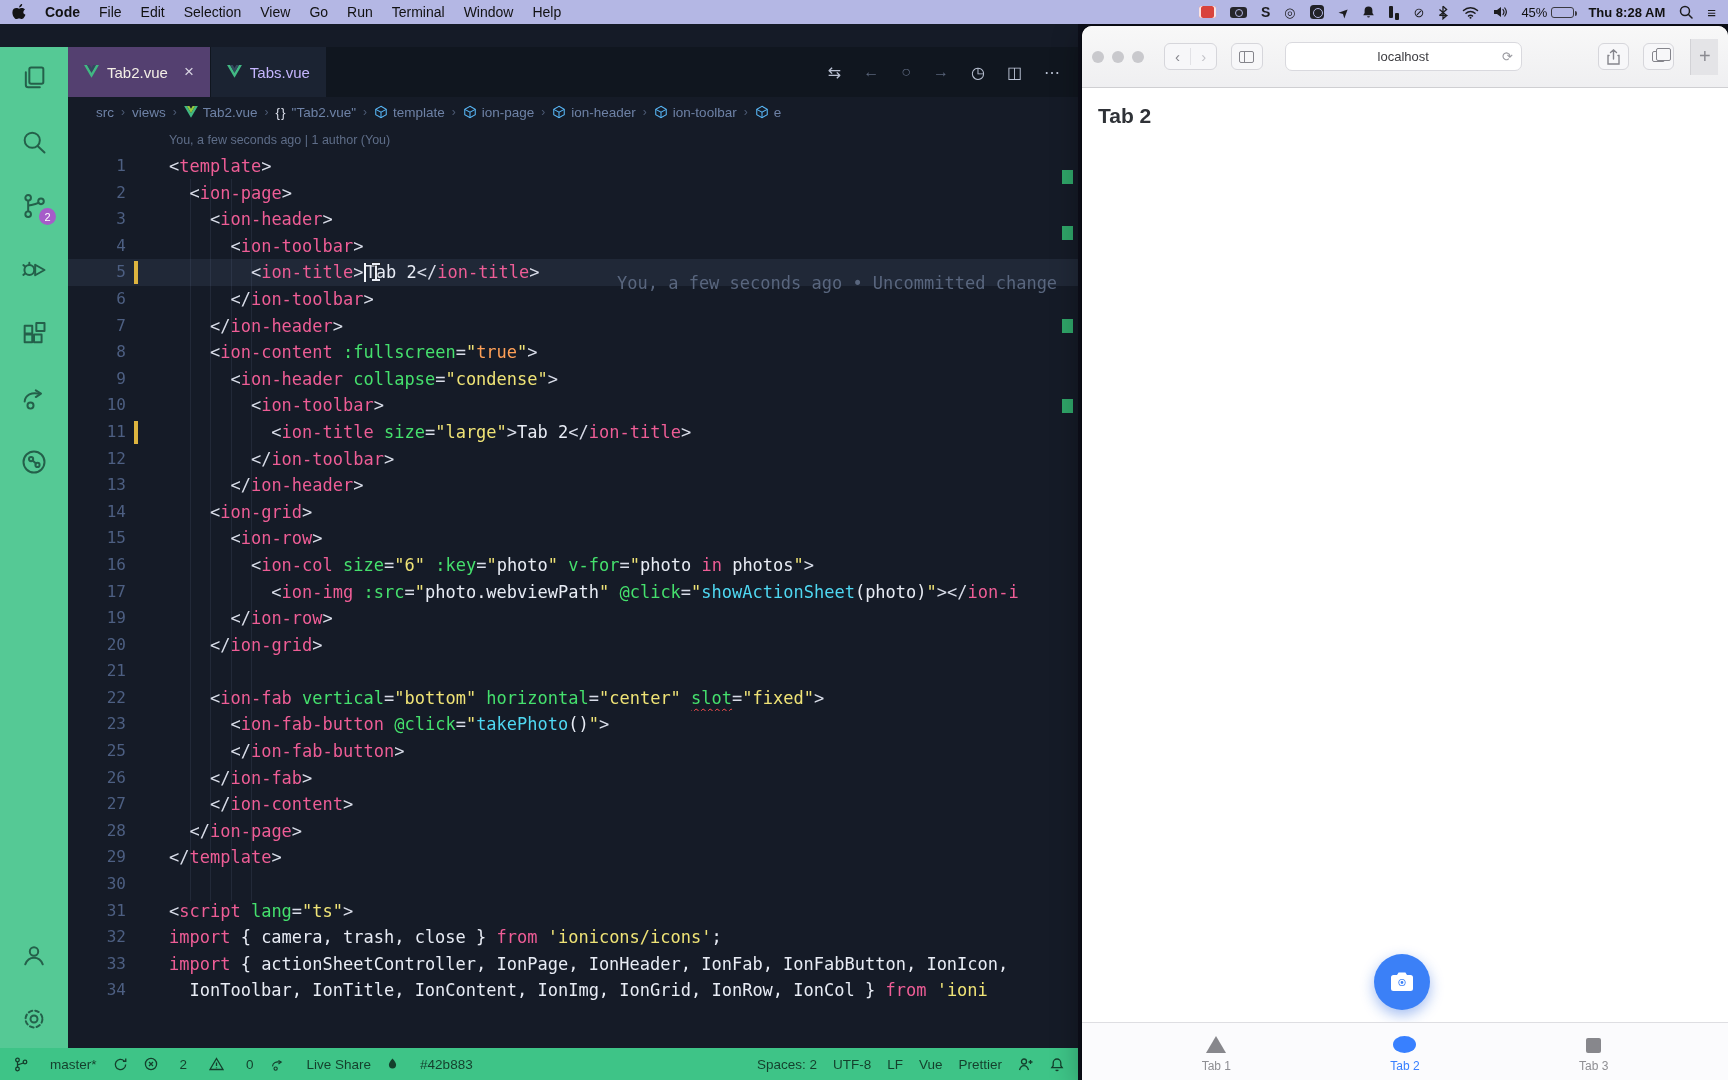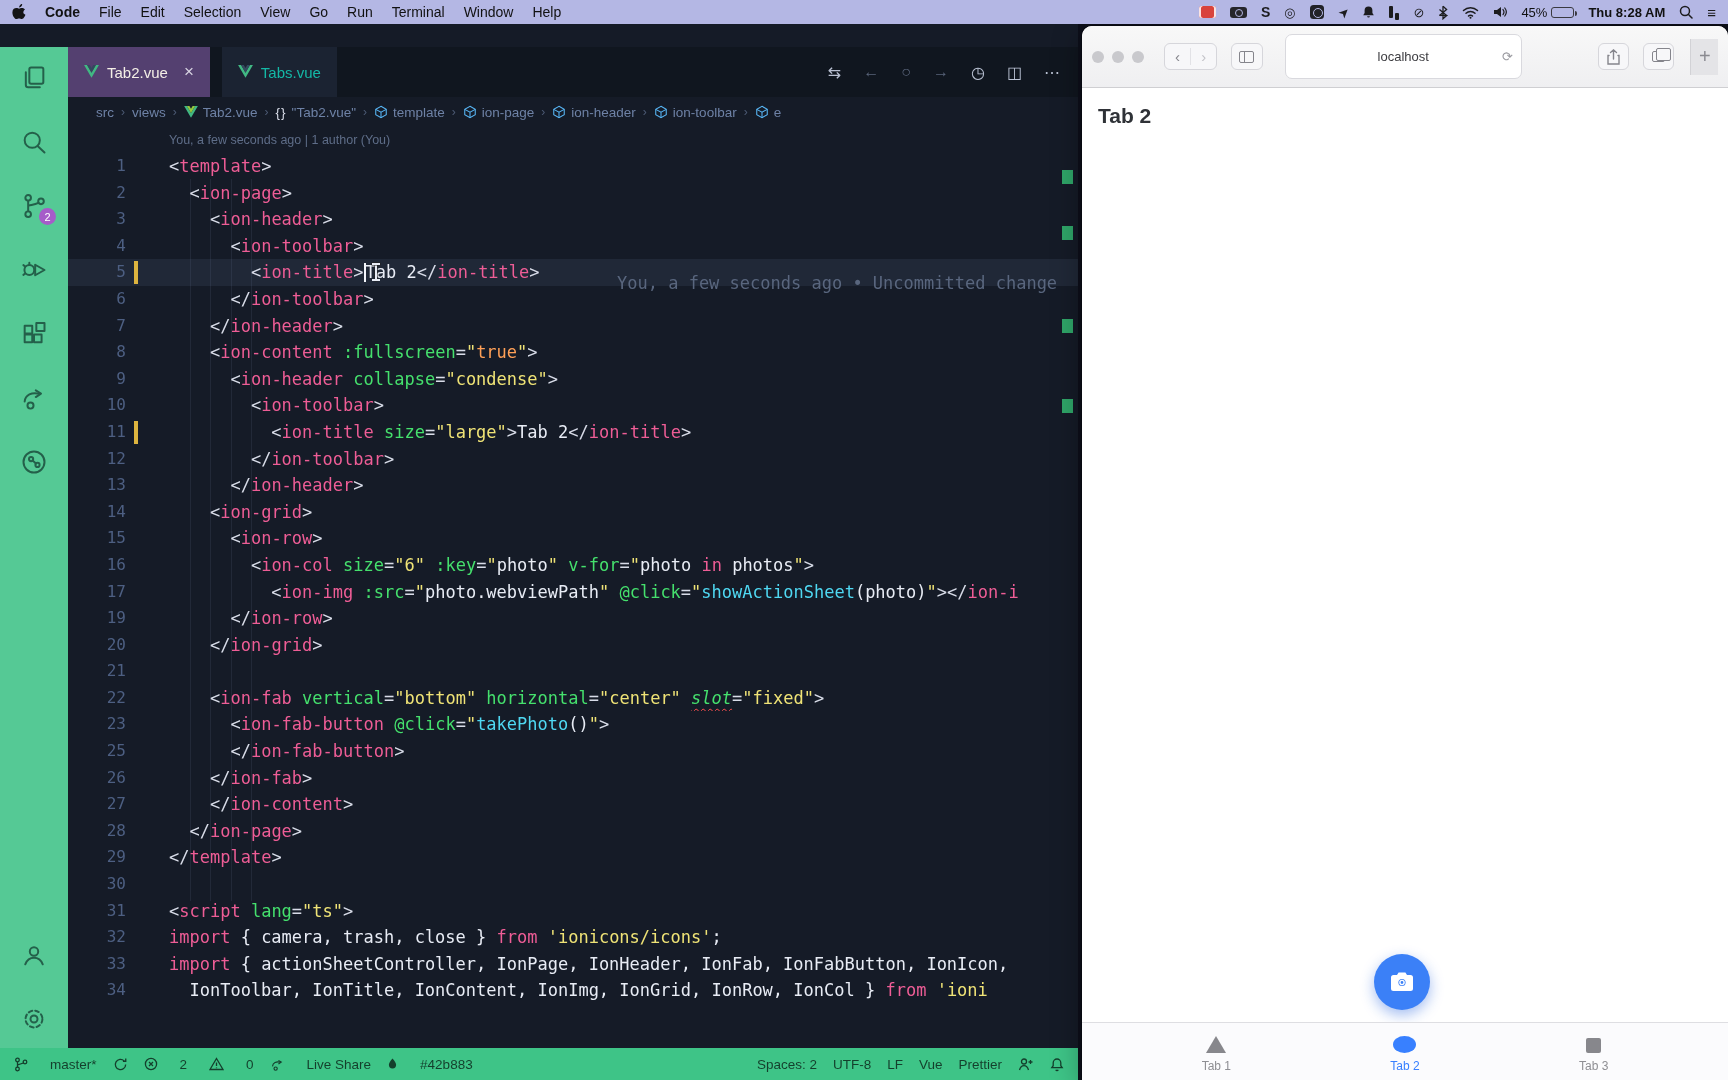"localhost" .url-field { height: 45px -> 29px }
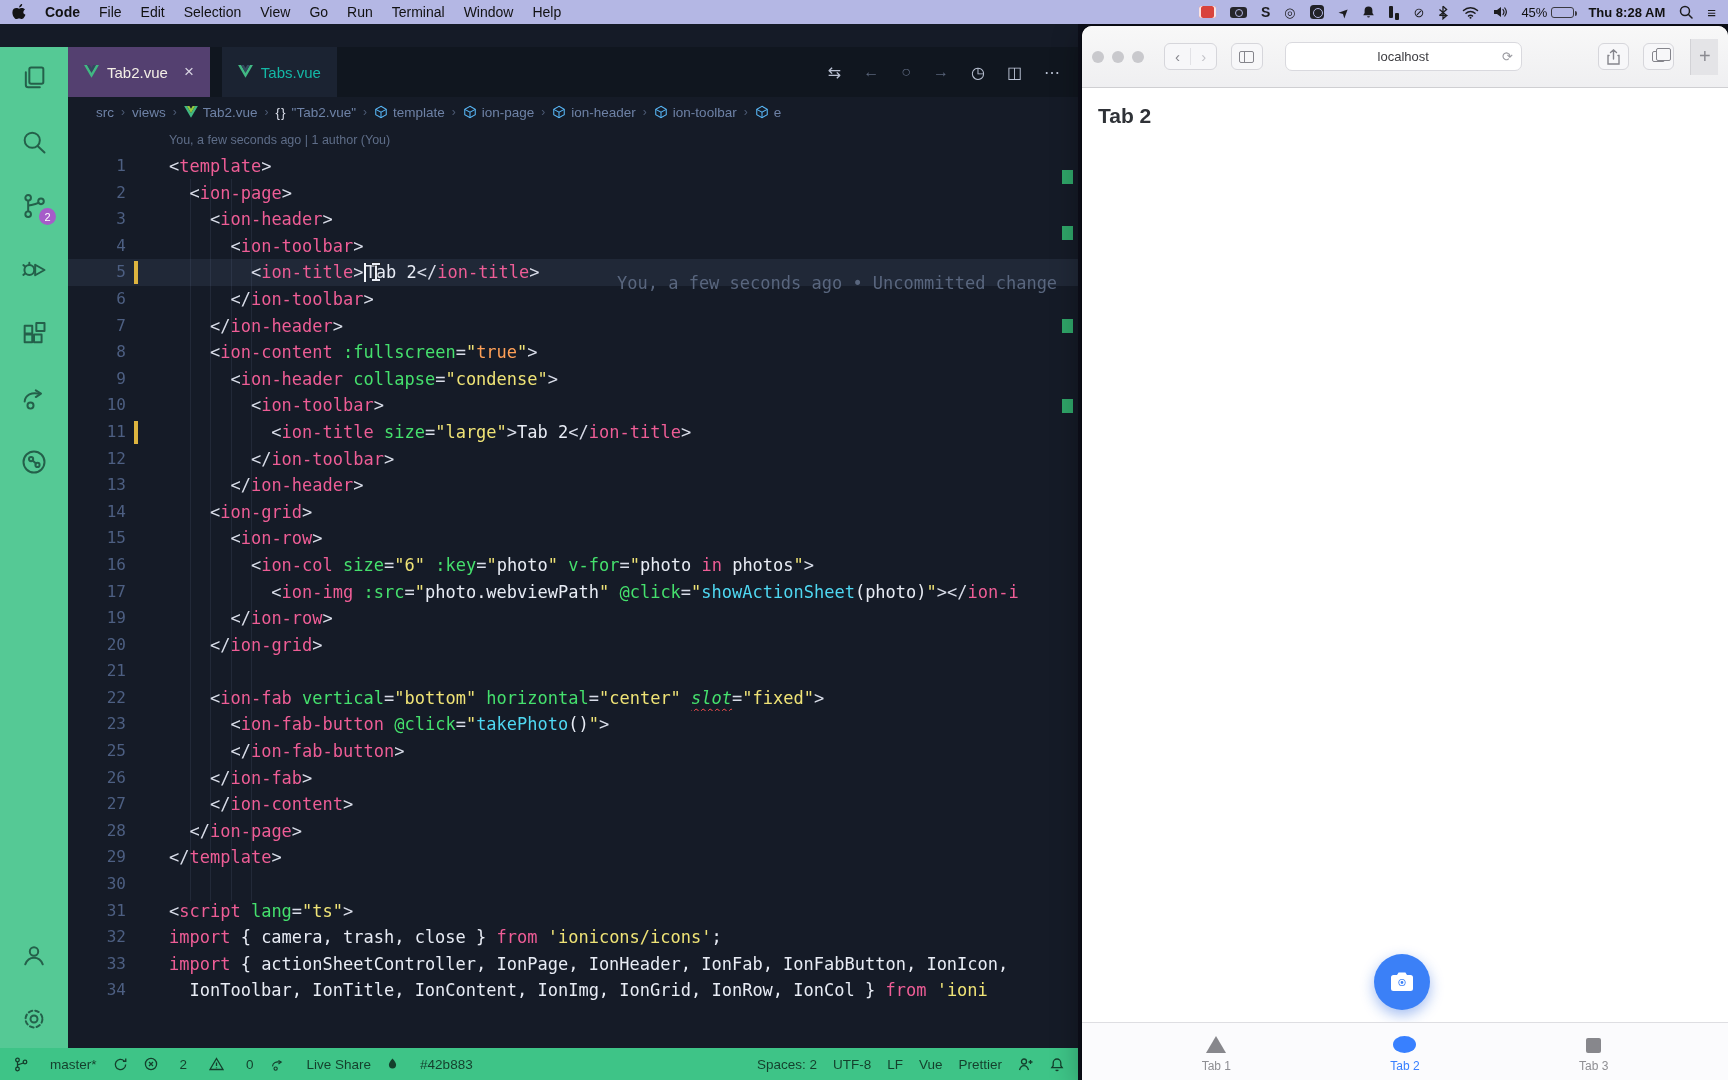"Tabs.vue" .tab-inactive { color: #14b8a6 -> #c4b5fd; margin-left: 12px -> 1px }
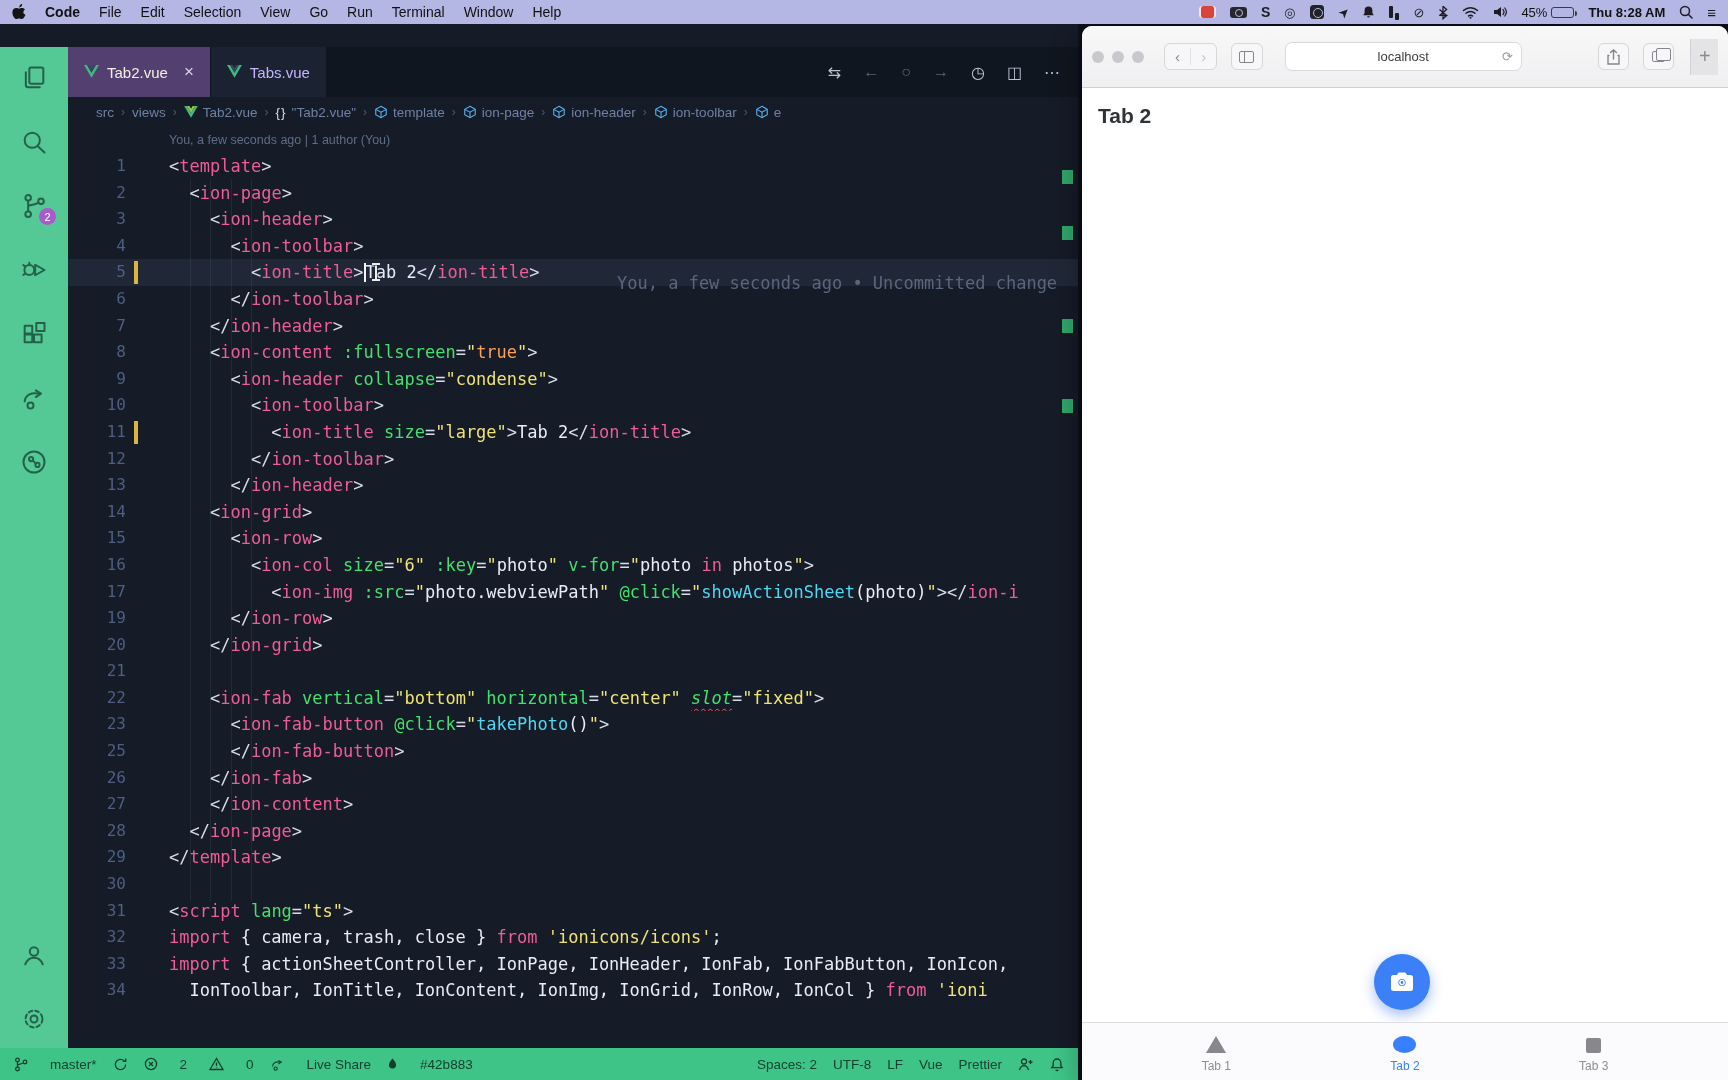"slot" .tk-e { font-style: italic -> none }
